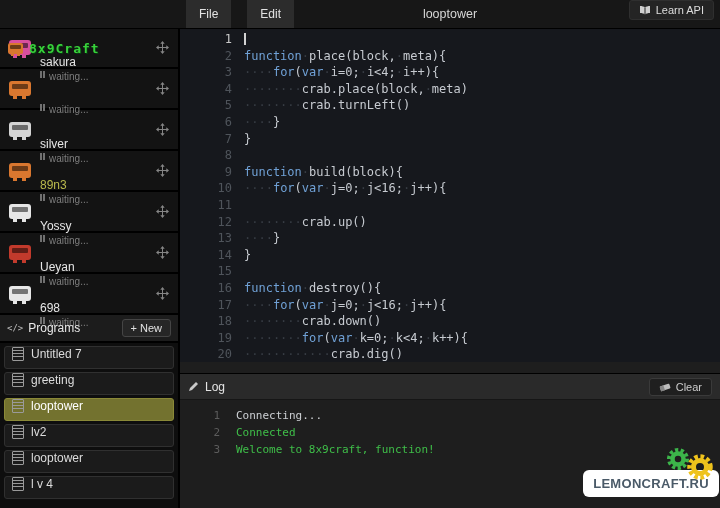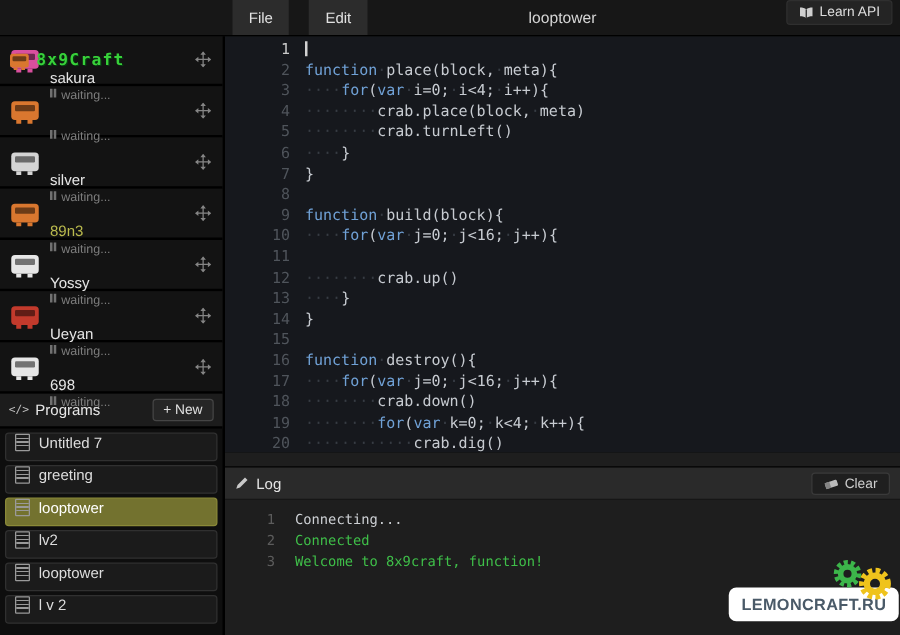"l v 2" span { text: 2 -> 4 }
